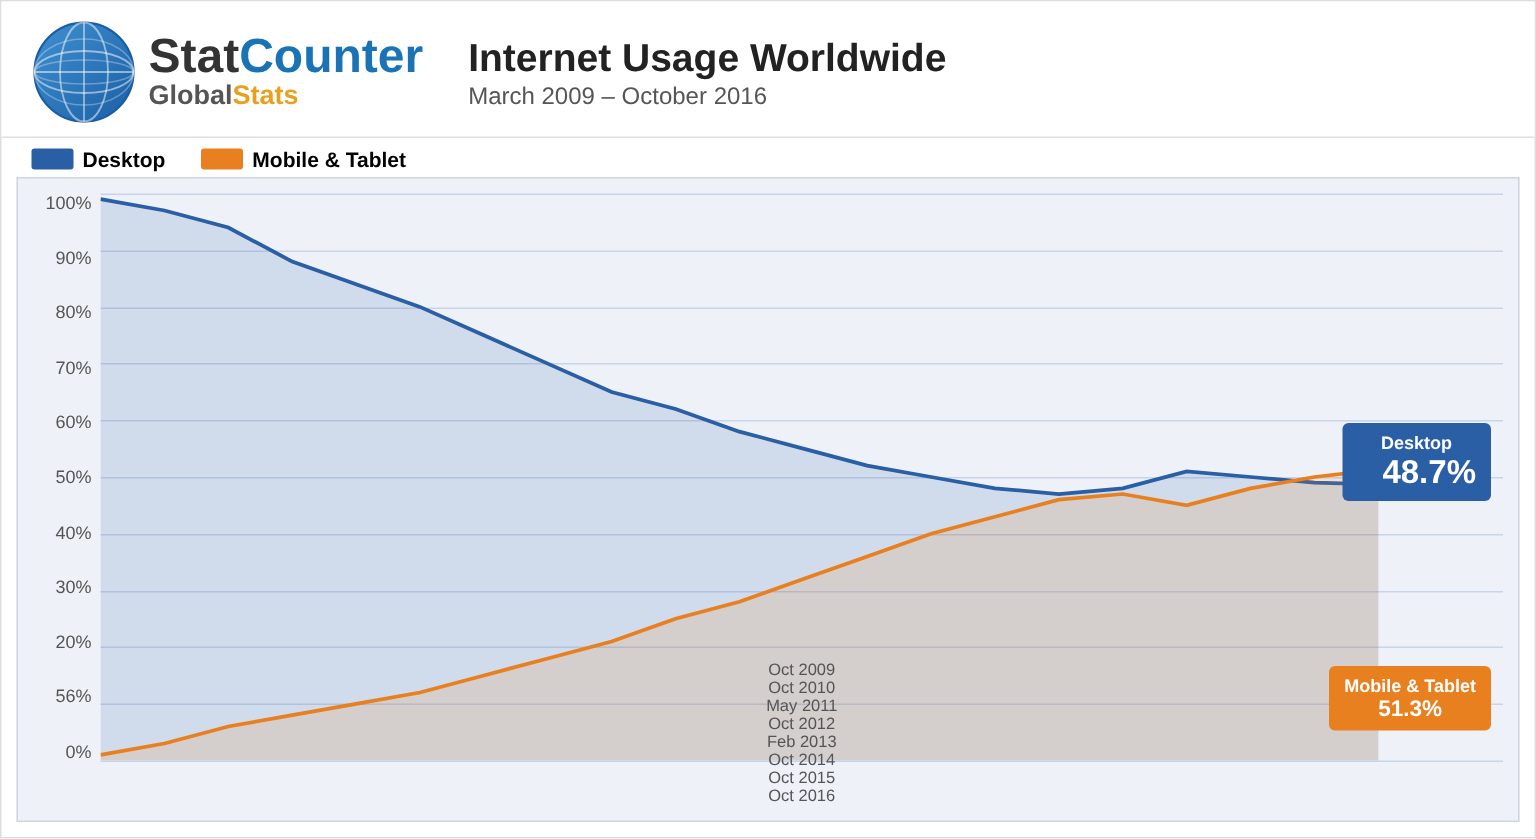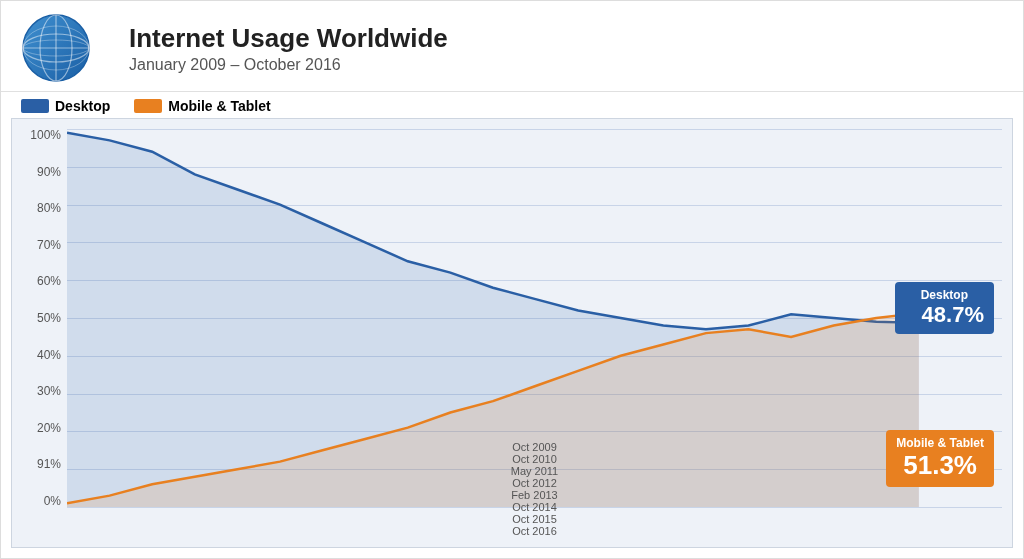"StatCounter" div.logo-statcounter { html: none -> <div> <span>Stat</span><span>Counter</span> </div> }
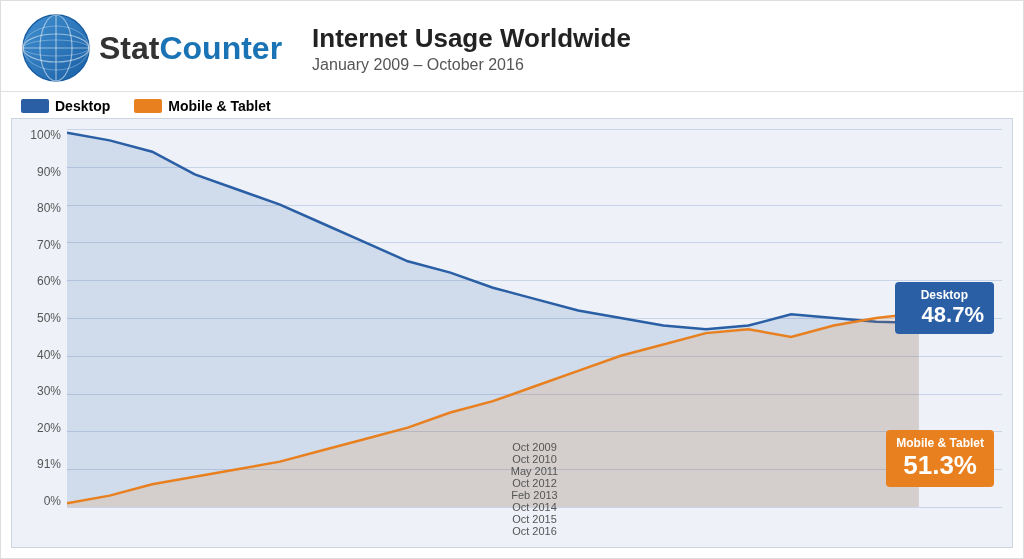"GlobalStats" div.logo-globalstats { html: none -> <div> <span>Global</span><span>Stats</span> </div> }
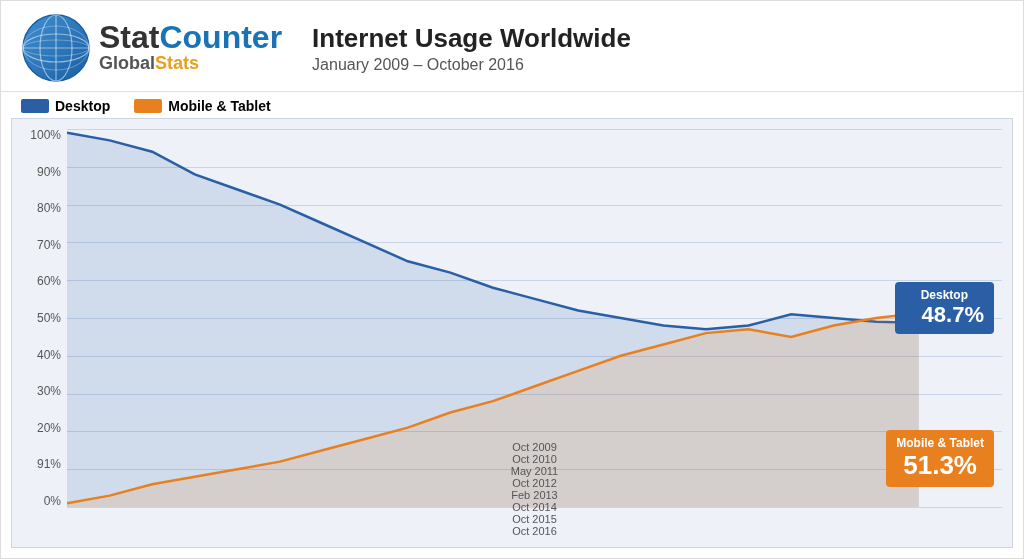"January 2009 – October 2016" div.chart-subtitle { text: January -> March }
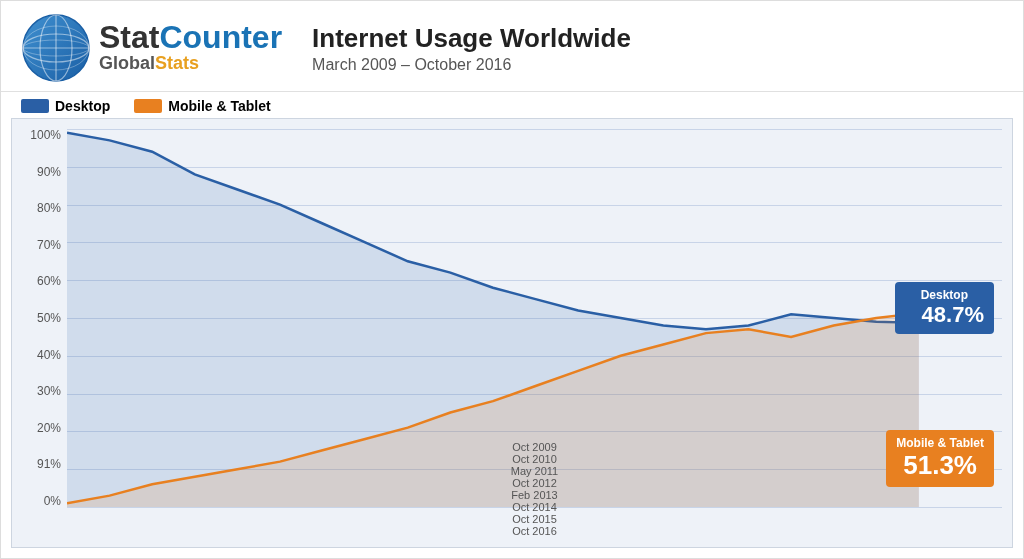"91%" div.y-label { text: 91% -> 56% }
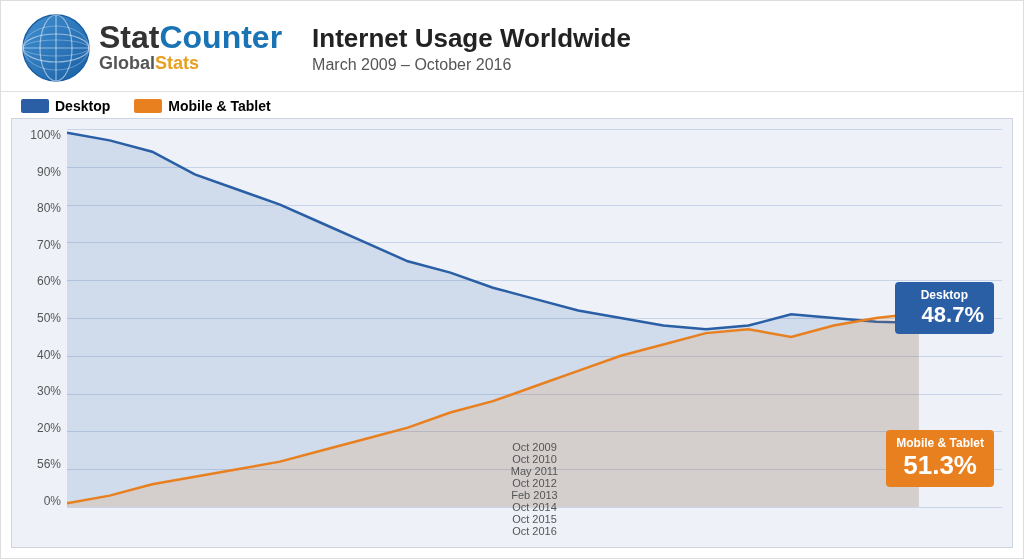"51.3%" .data-label-mobile .label-value { font-size: 26px -> 15px }
